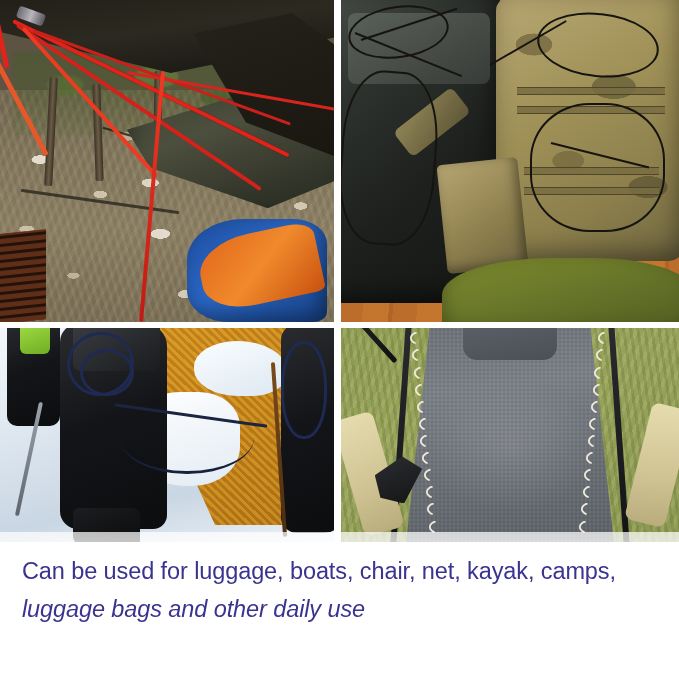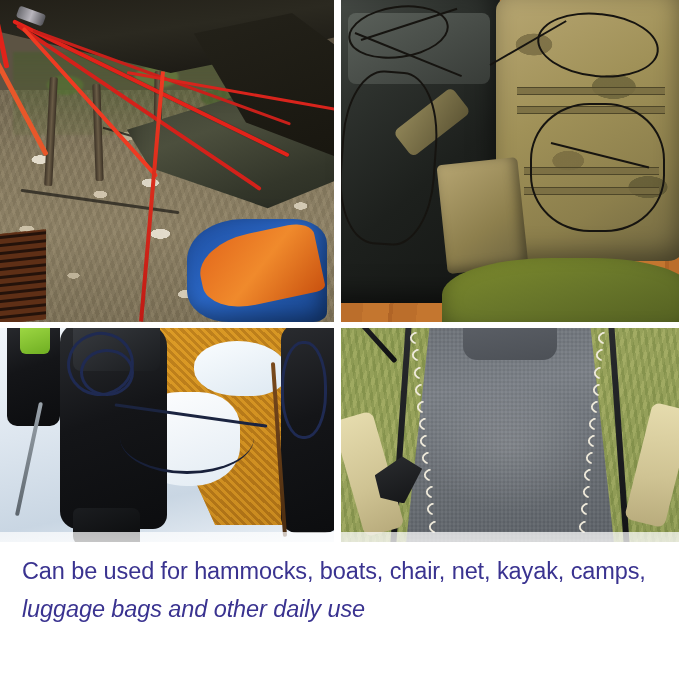"Can be used for hammocks," div.subline { text: hammocks -> luggage }
